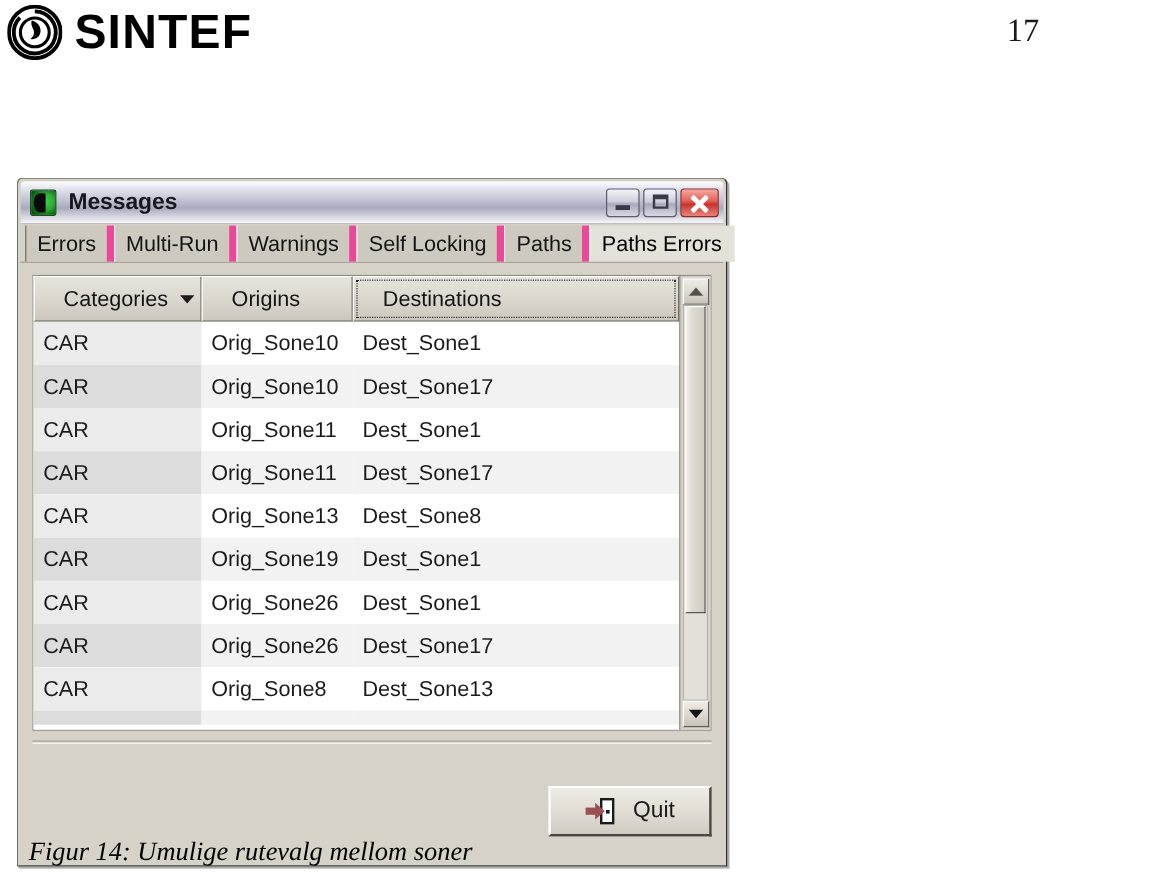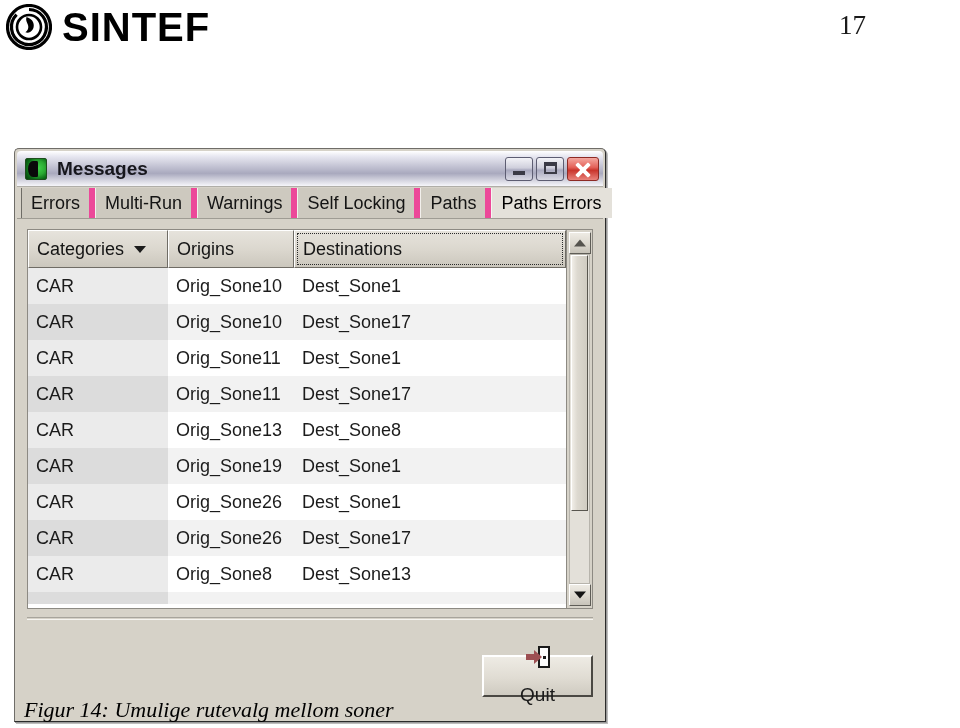"Categories" .th { padding: 0 8px -> 0 24px }
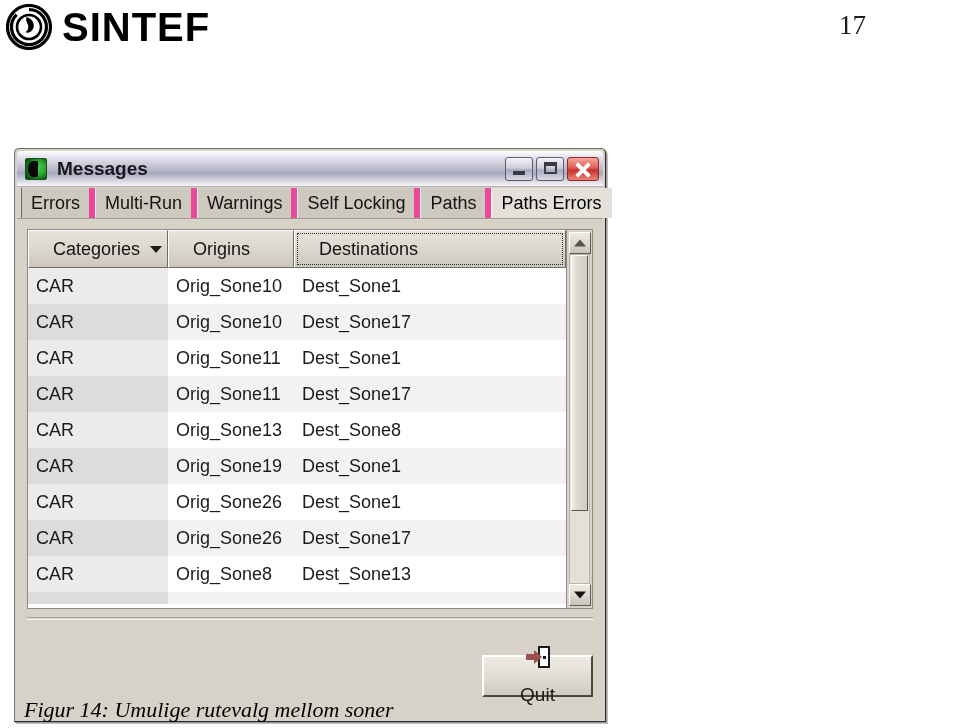"Quit" #quit-button { flex-direction: column -> none; width: 111px -> 136px }
